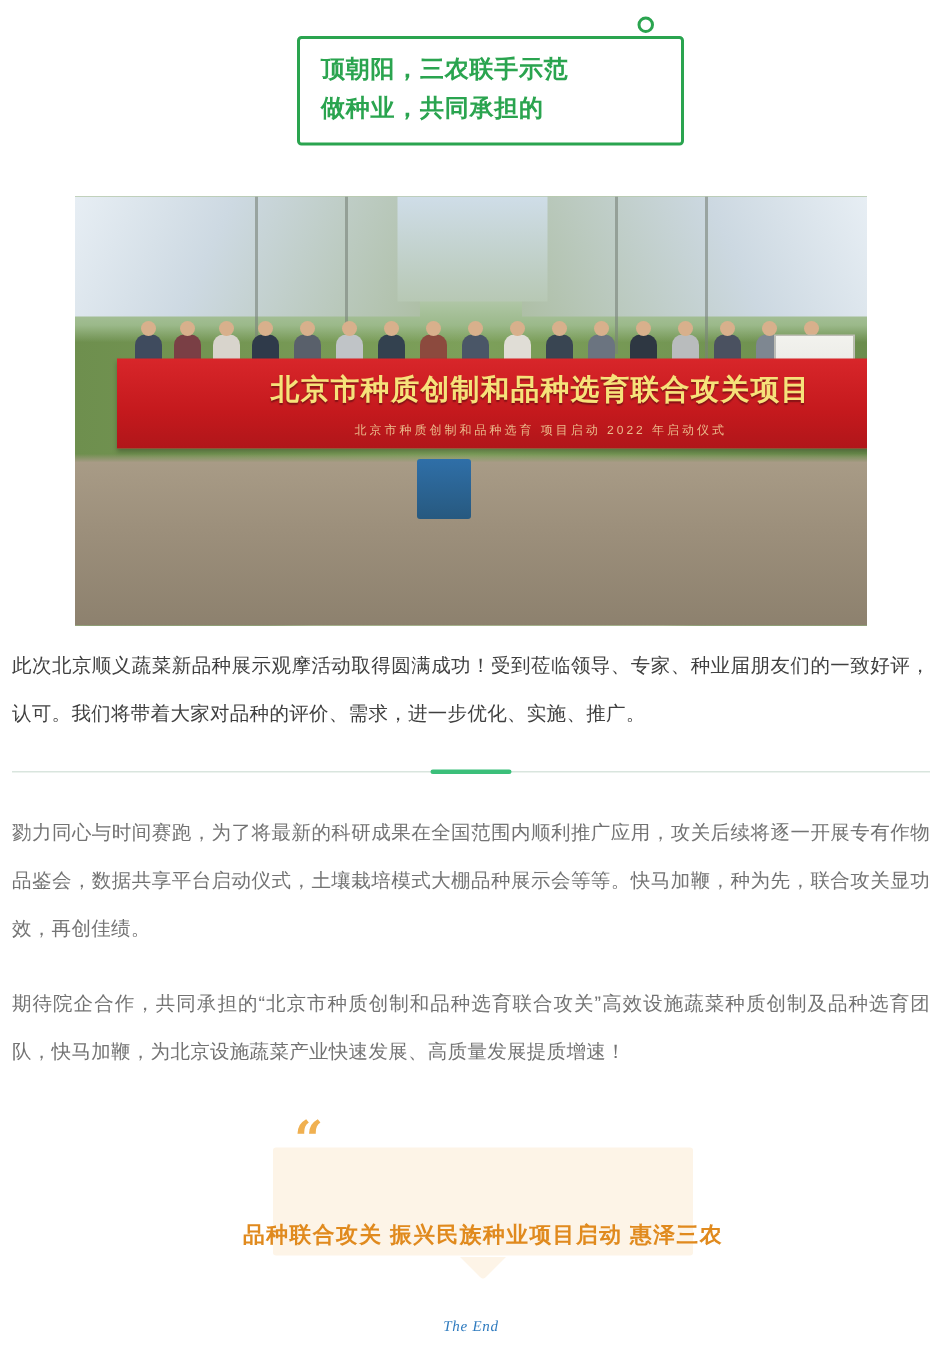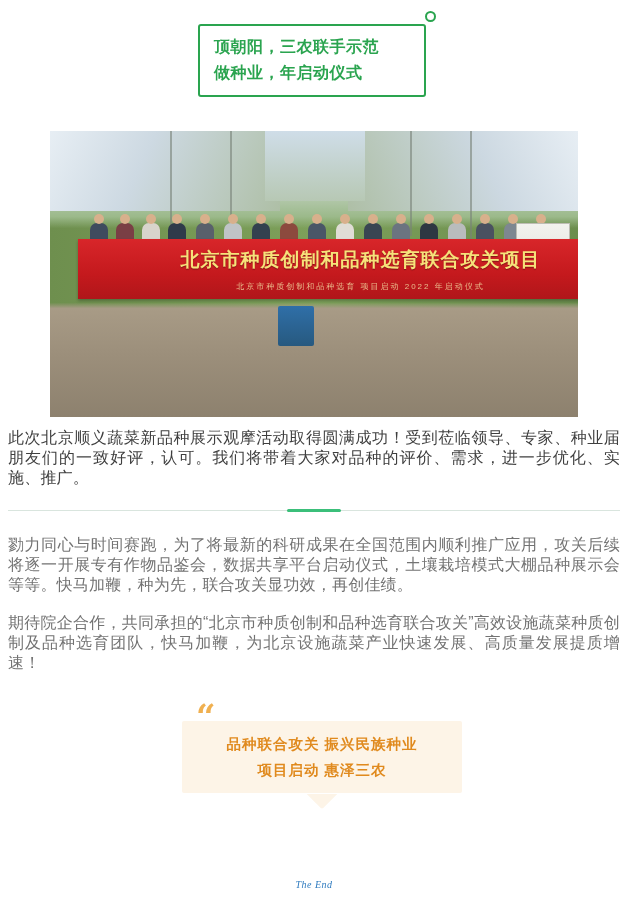"顶朝阳，三农联手示范" .title-box { width: 228px -> 258px }
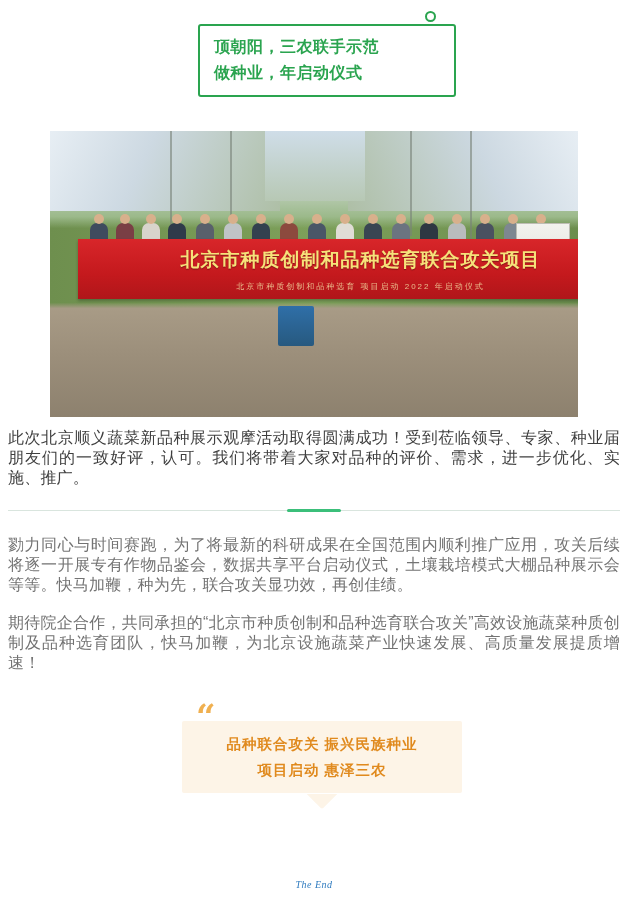"做种业，年启动仪式" div.title-line { text: 年启动仪式 -> 共同承担的 }
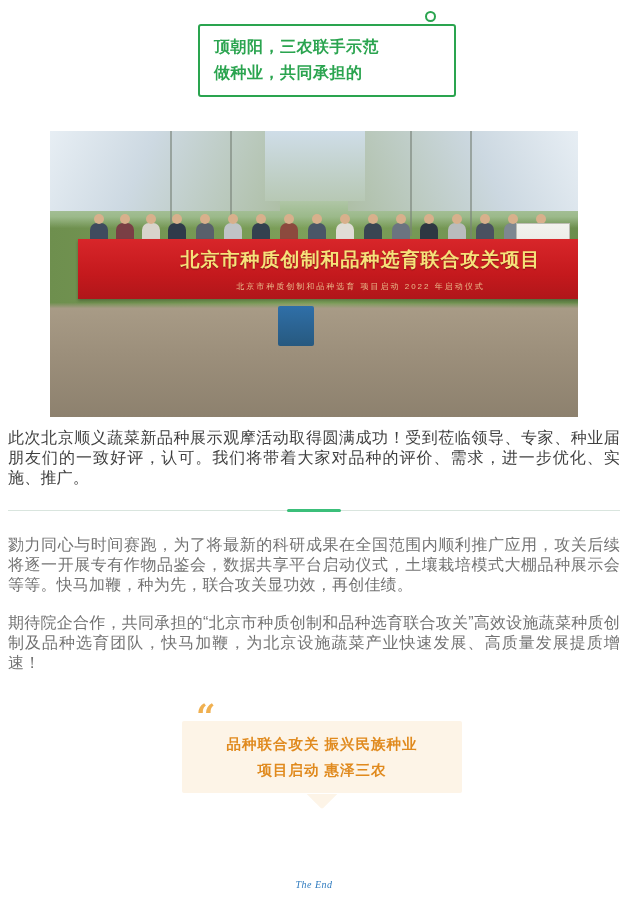"此次北京顺义蔬菜新品种展示观摩活动取得圆满成功！受到莅临领导、专家、种业届朋友们" p.para { font-size: 16px -> 13px; line-height: 20px -> 32px }
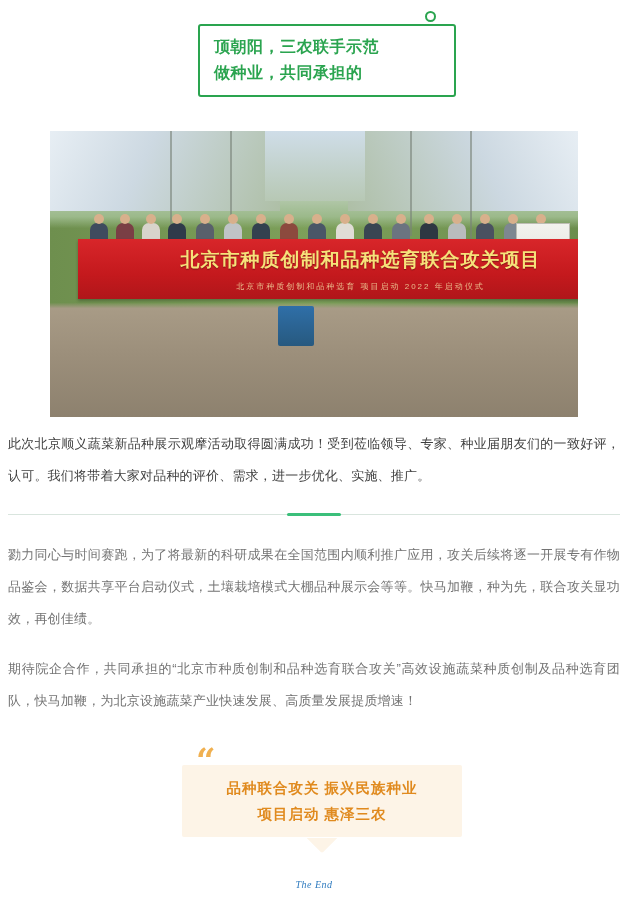"品种联合攻关 振兴民族种业" .quote-card { align-items: center -> flex-end; flex-direction: column -> row }
